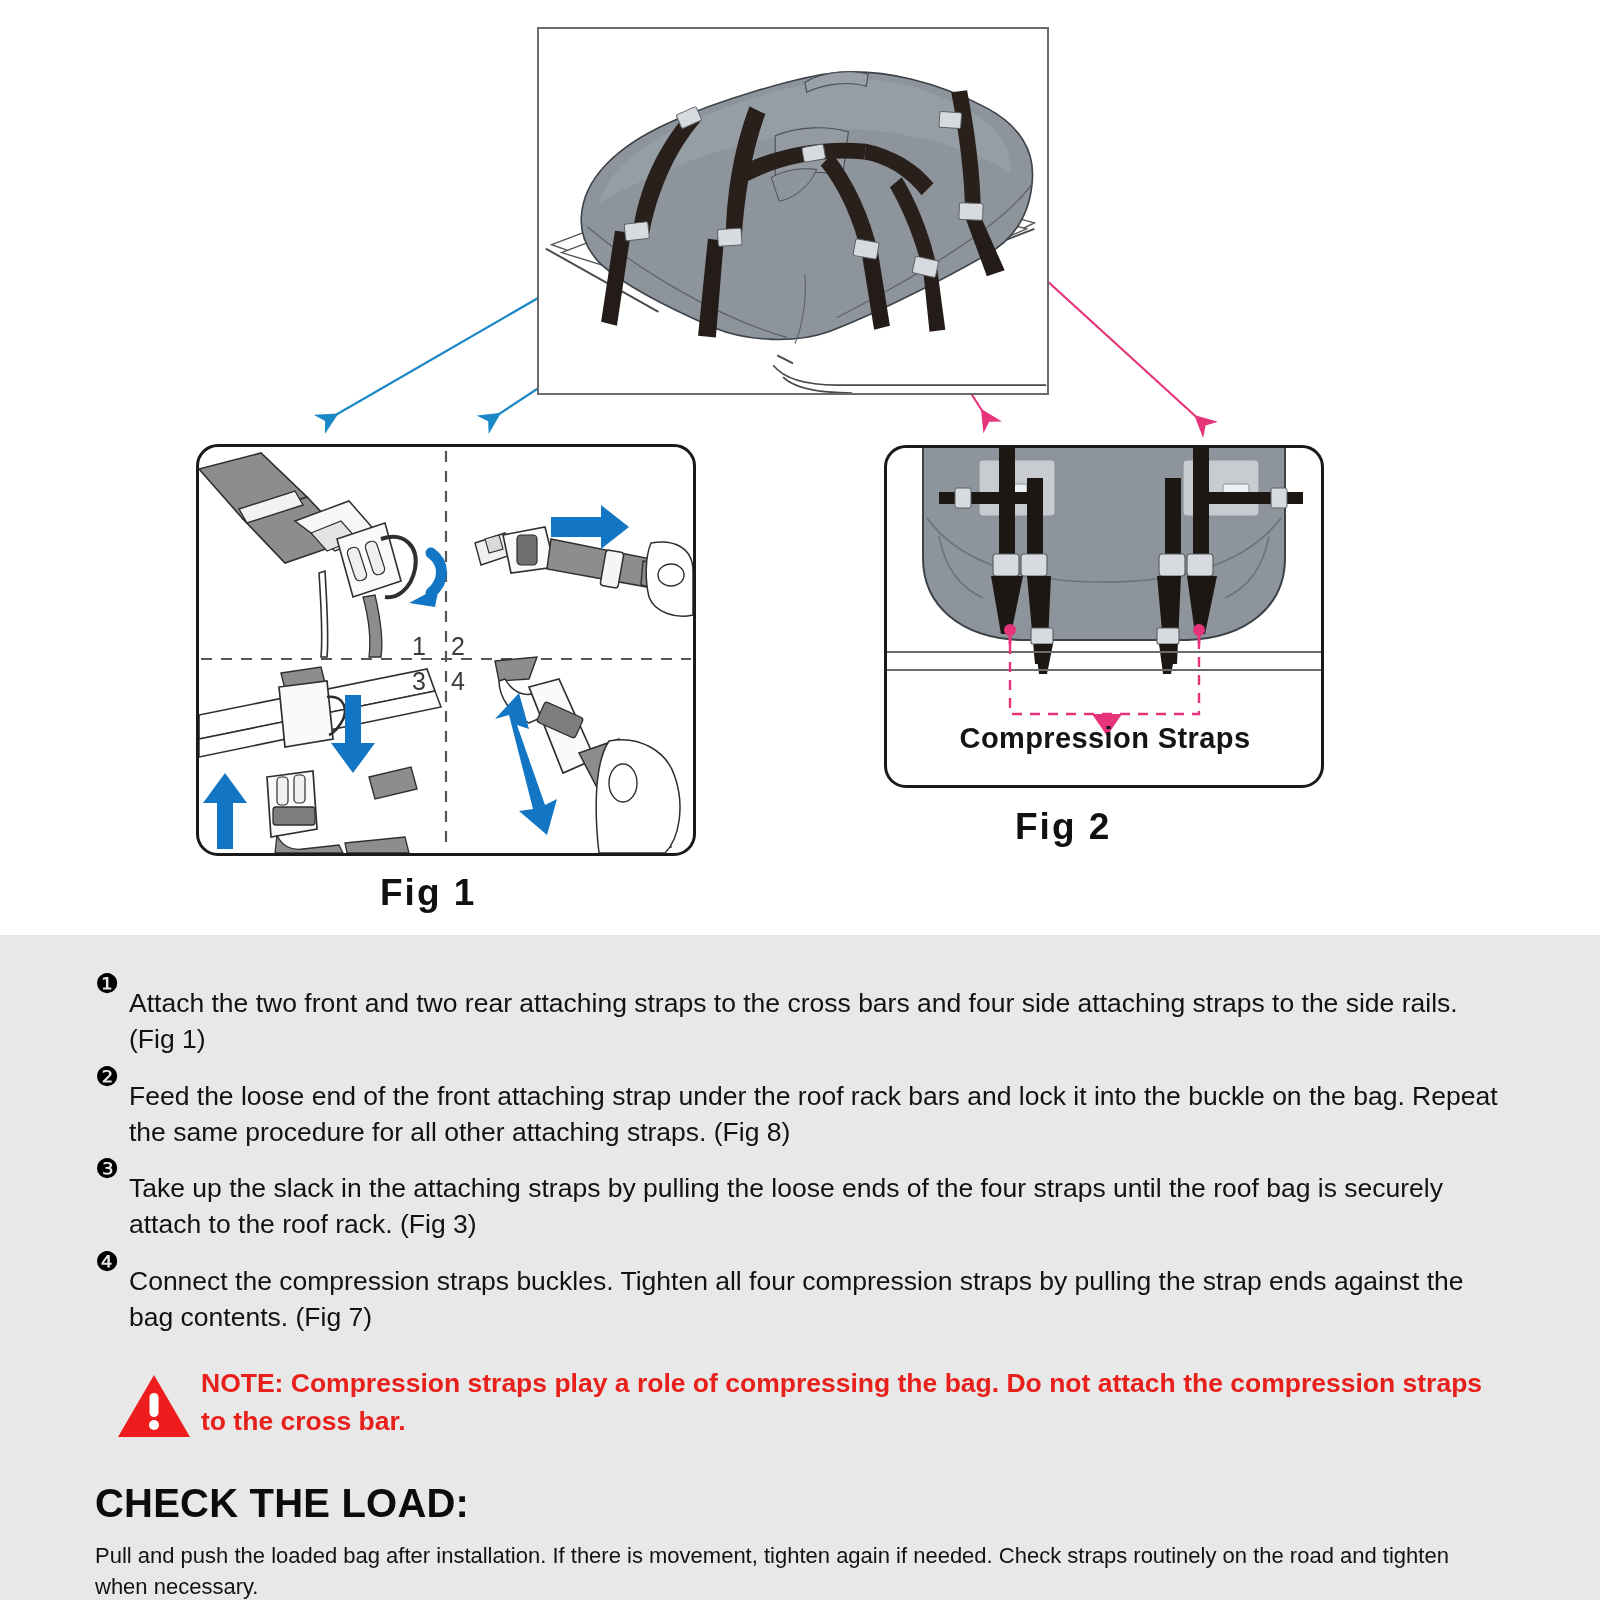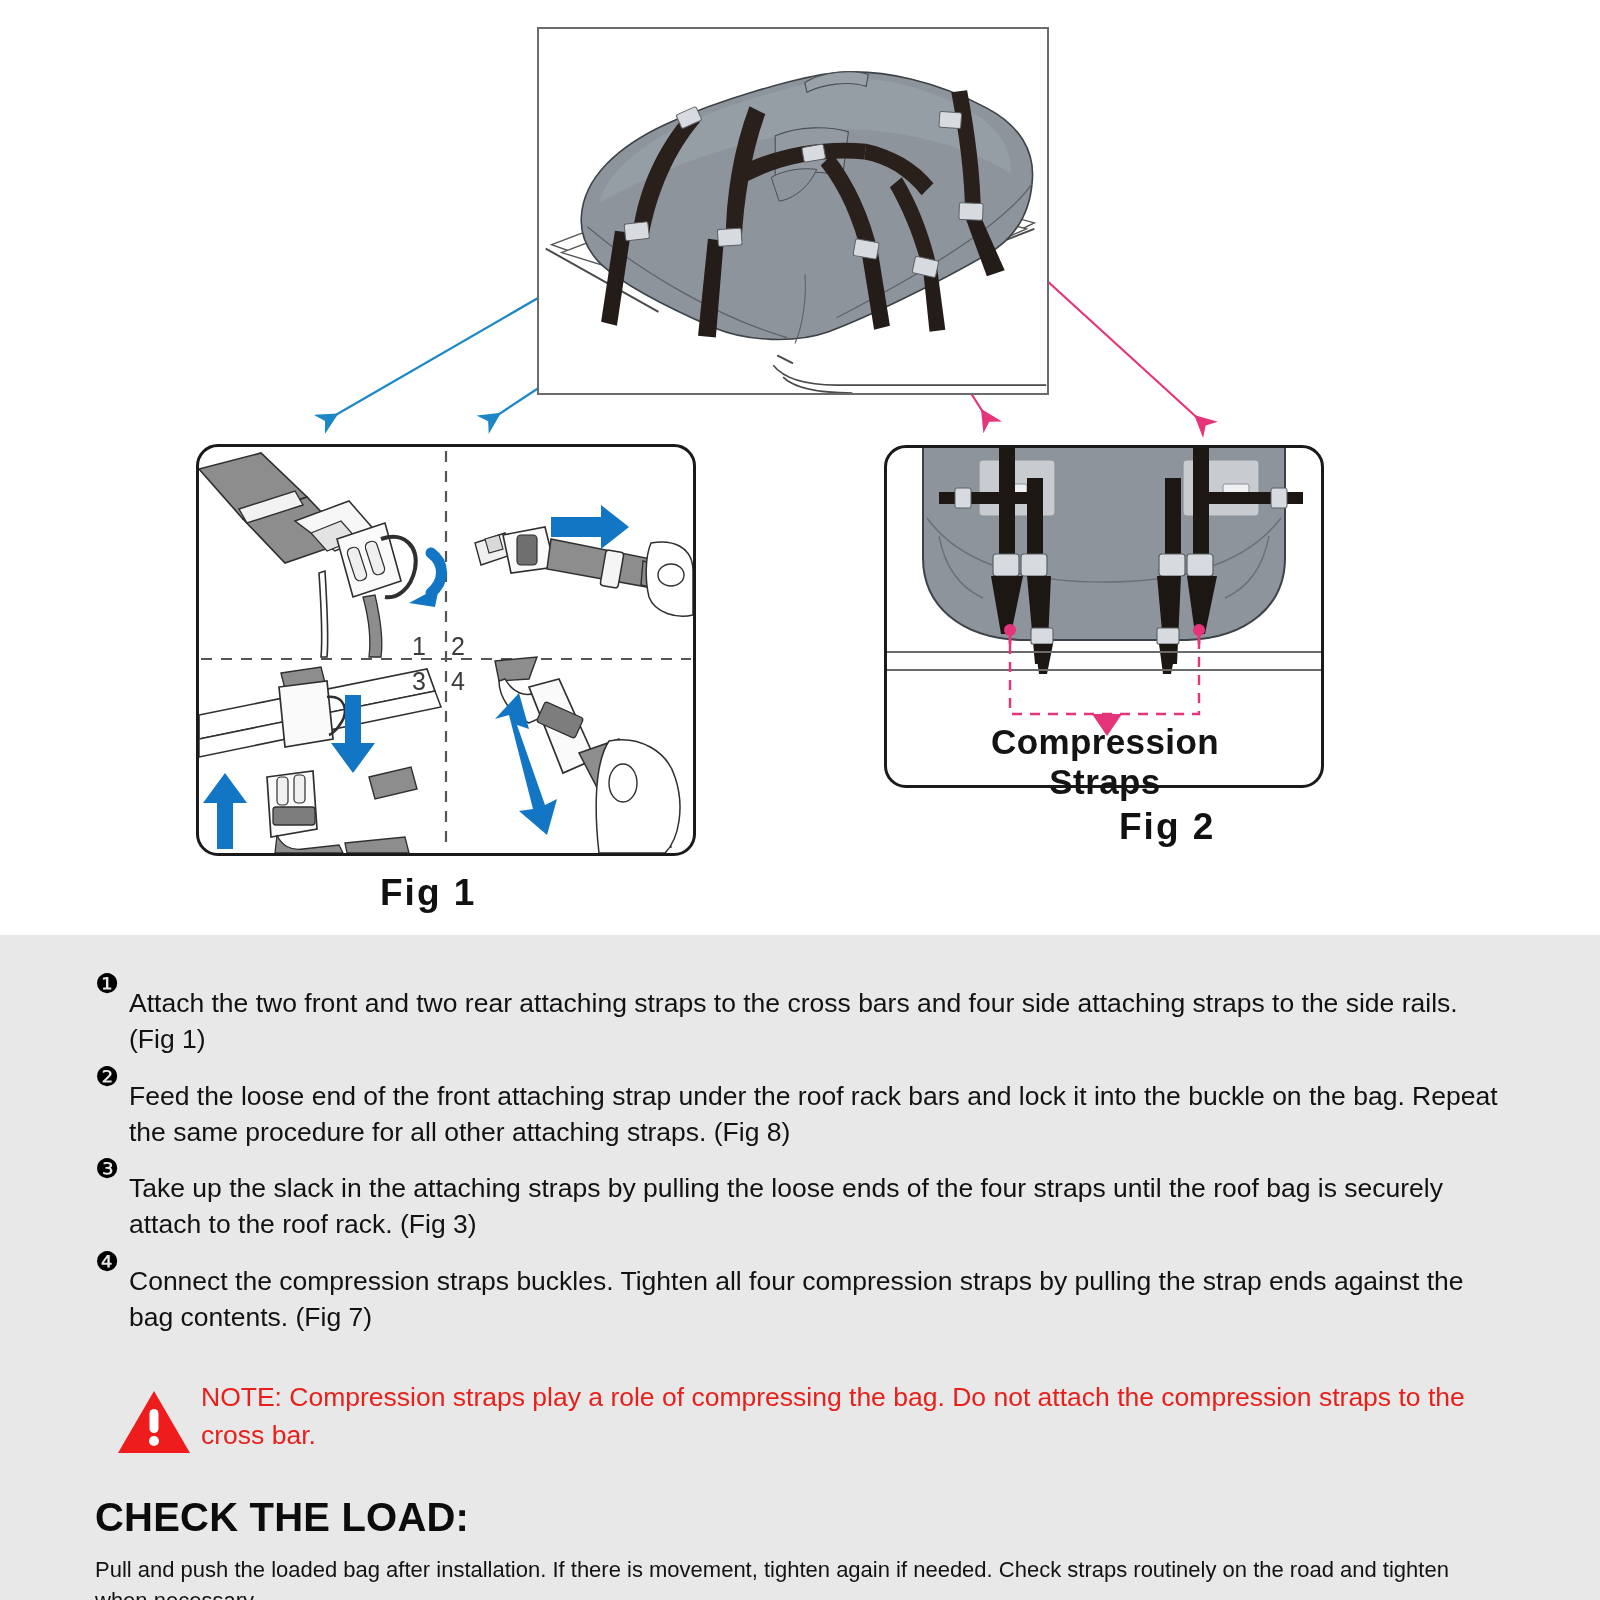"Compression Straps" .cs-label { font-size: 35px -> 29px }
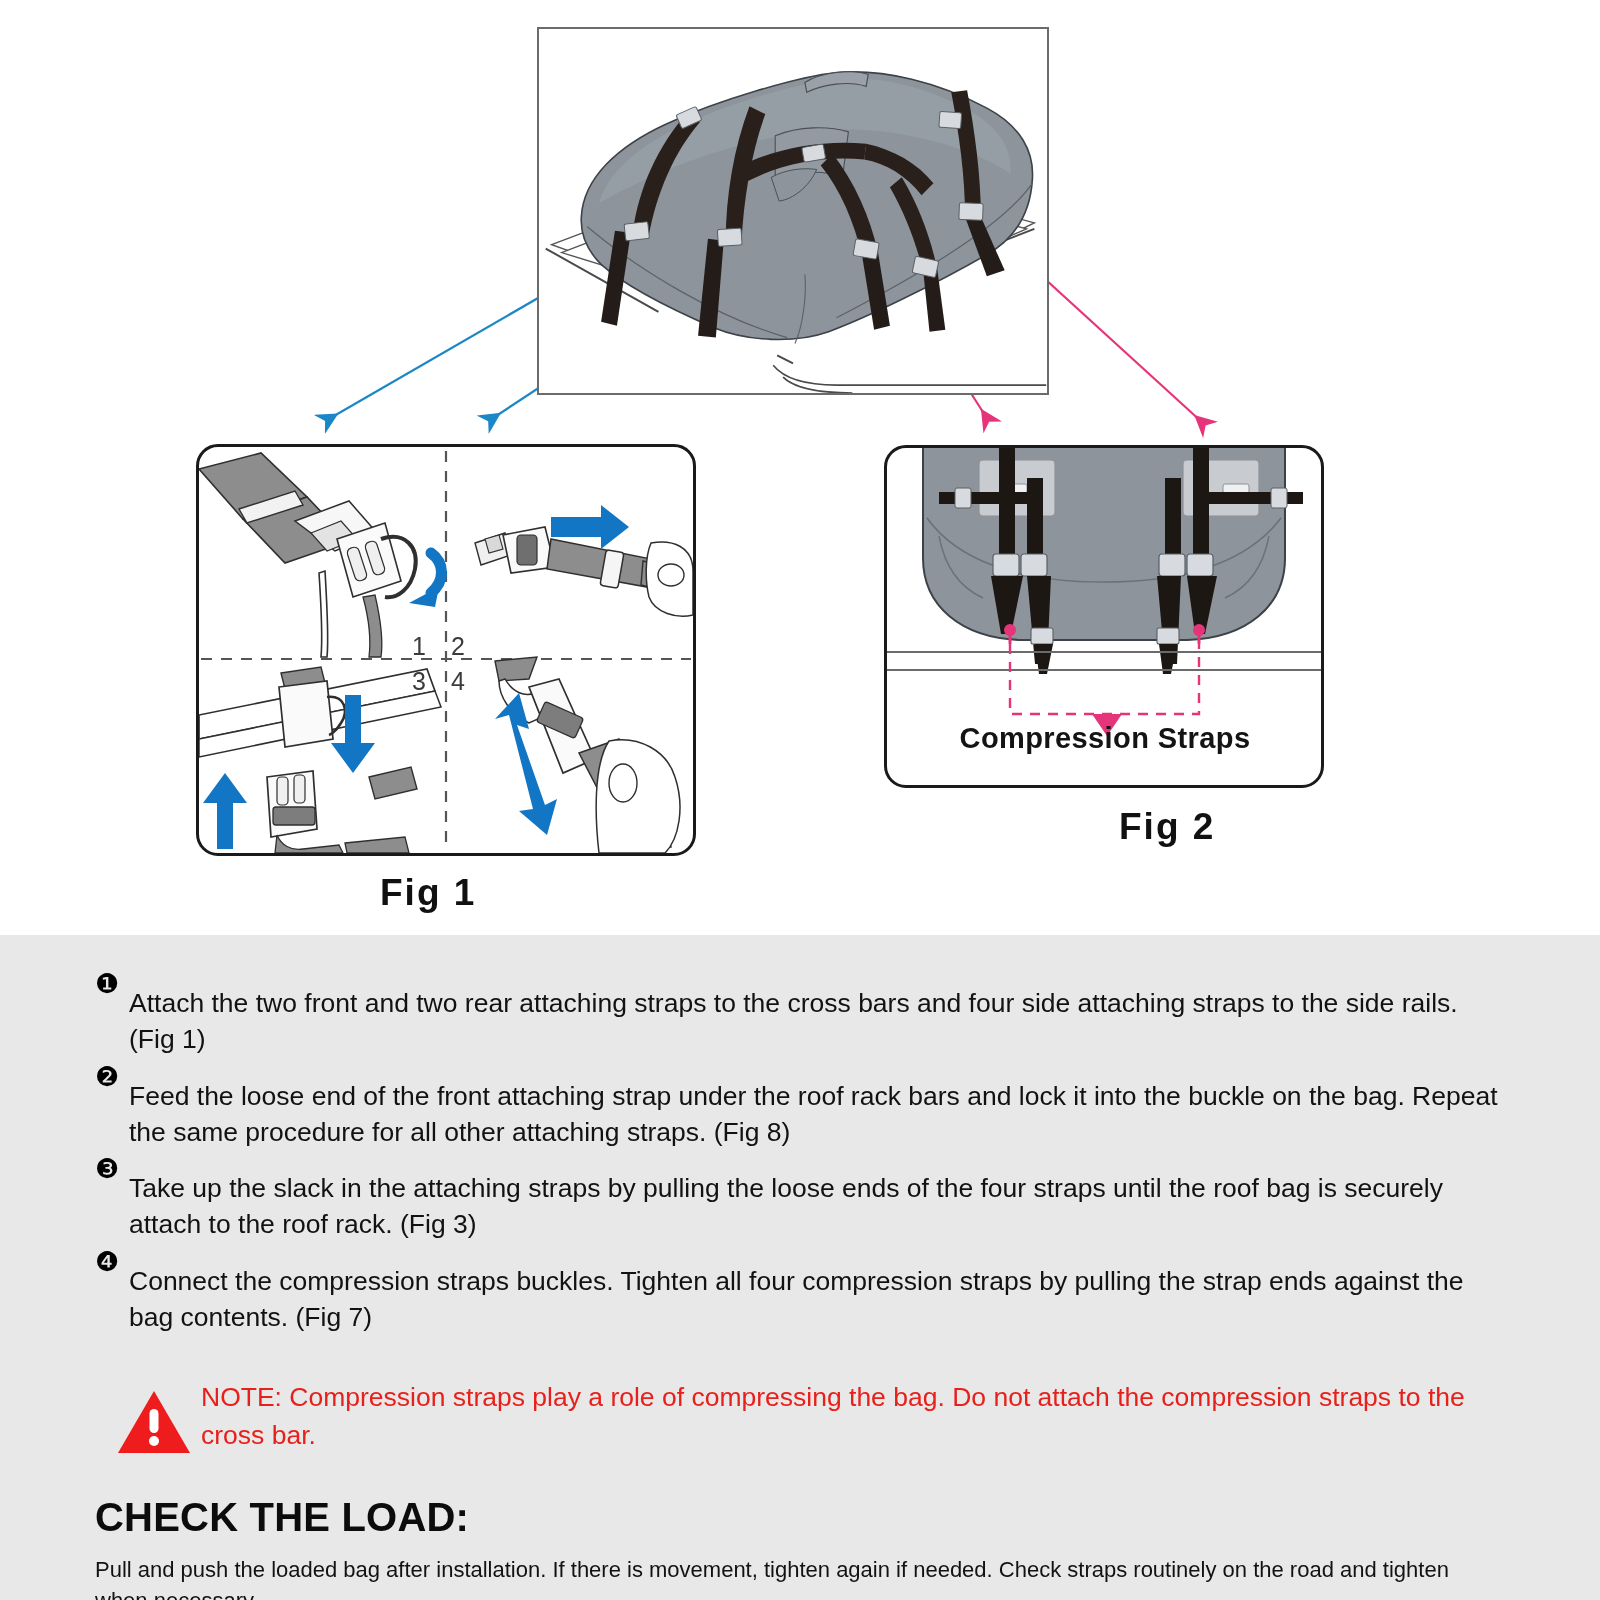"Fig 2" .fig2-caption { left: 1119px -> 1015px }
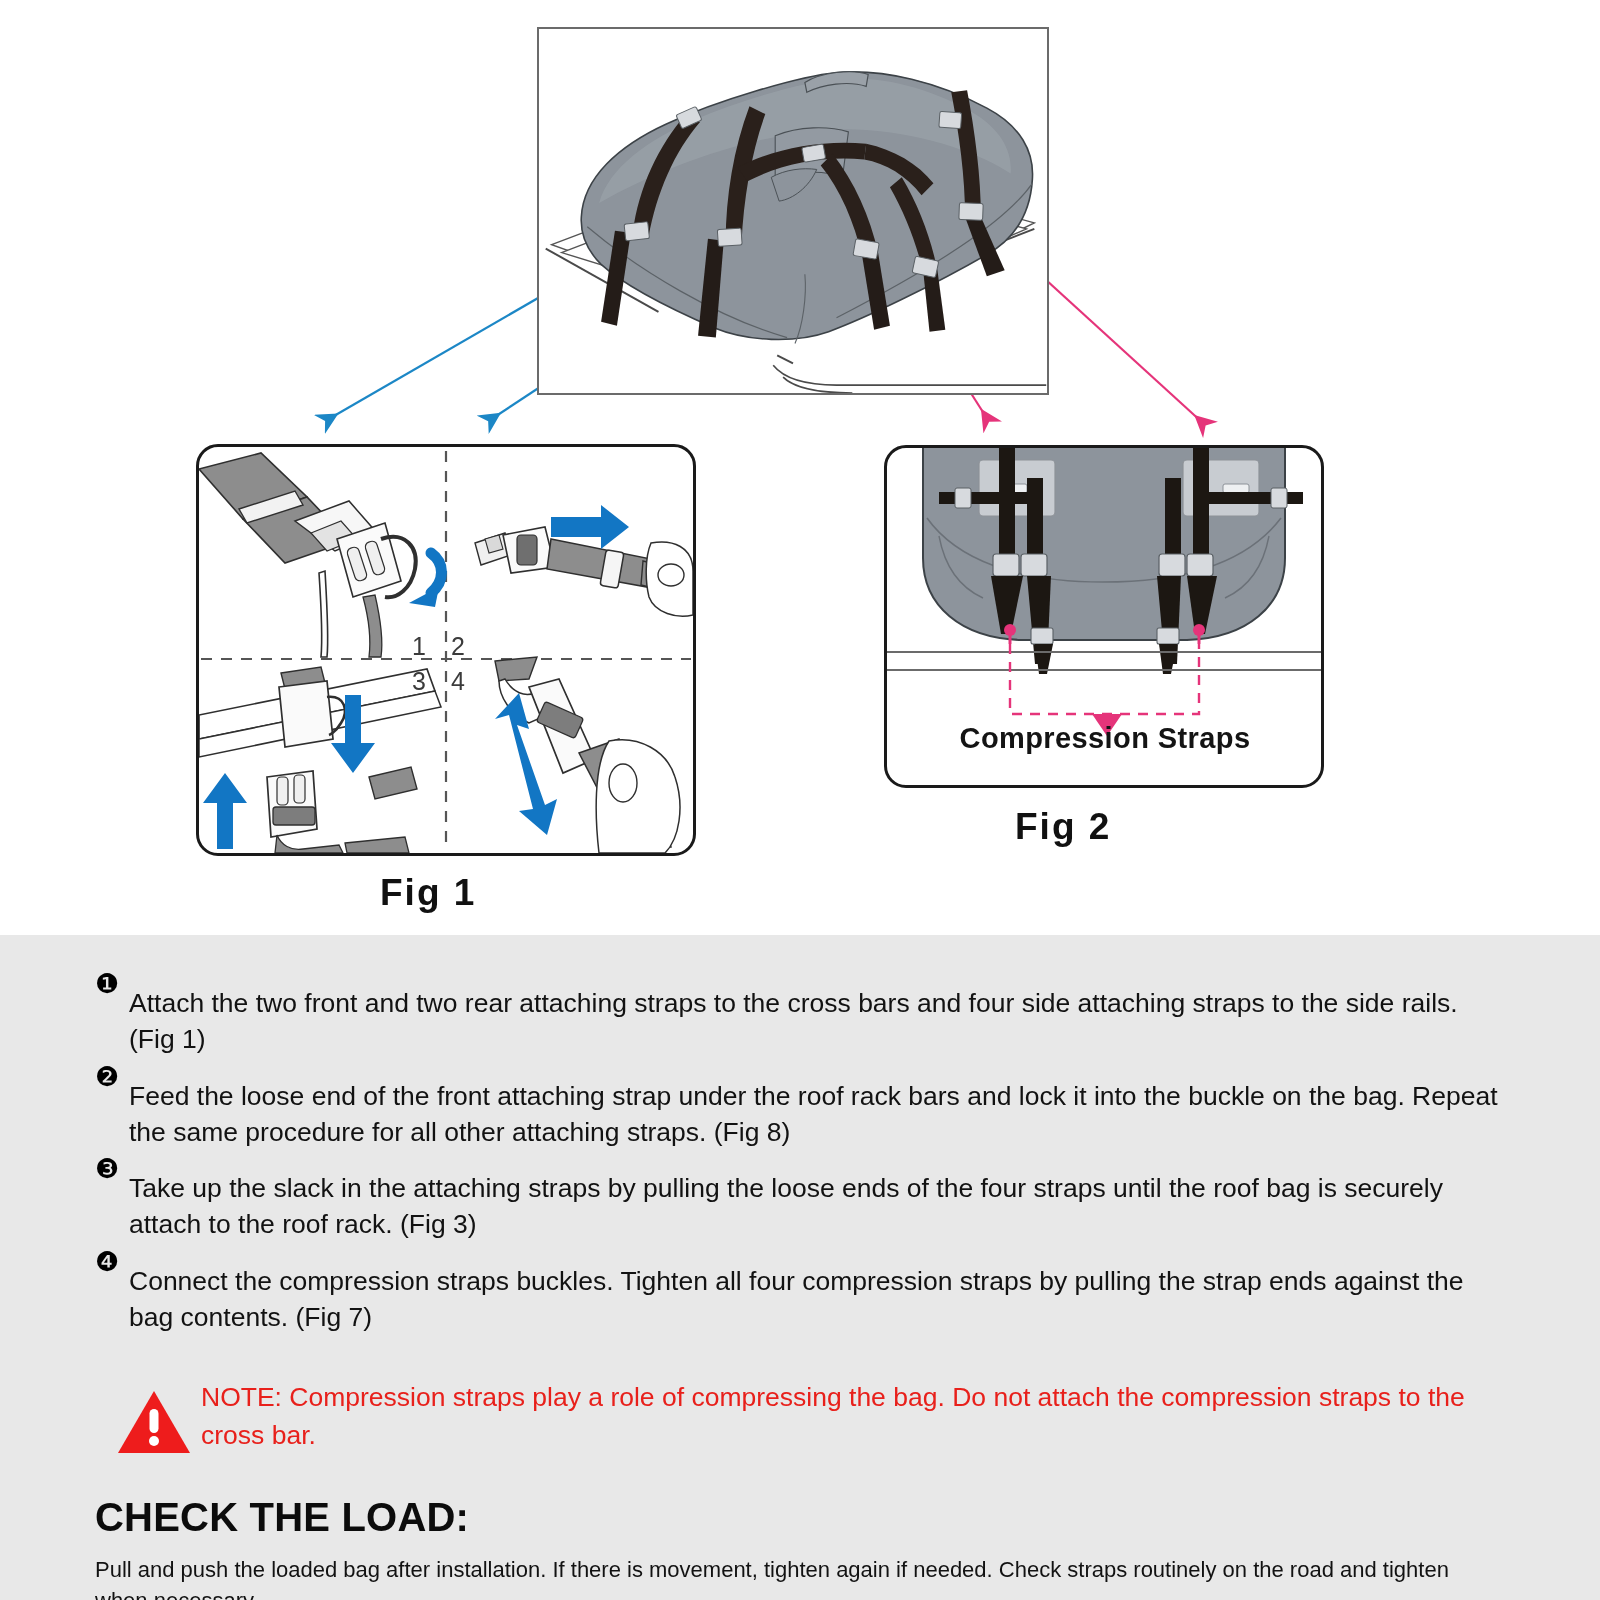"NOTE: Compression straps play a" .note-row { align-items: flex-end -> center; font-weight: none -> bold; margin-top: 44px -> 30px }
